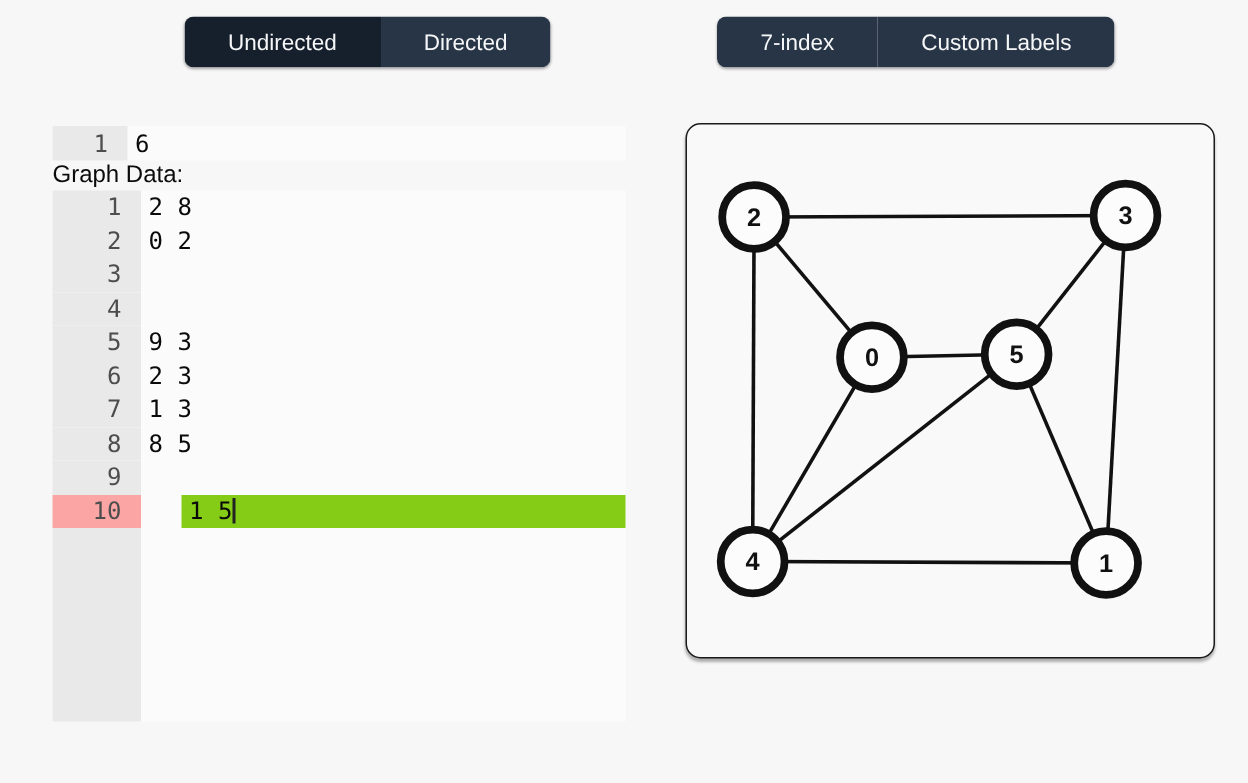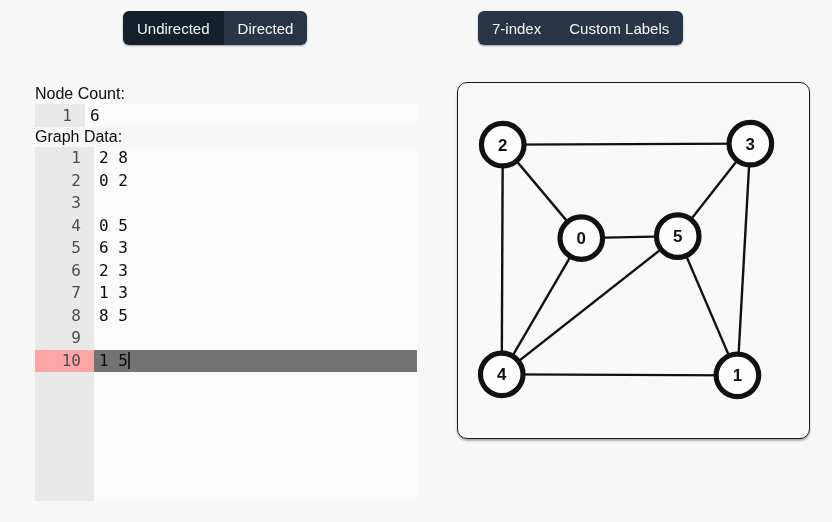"Undirected" .toggle-btn { padding: 0 14px -> 0 29px }
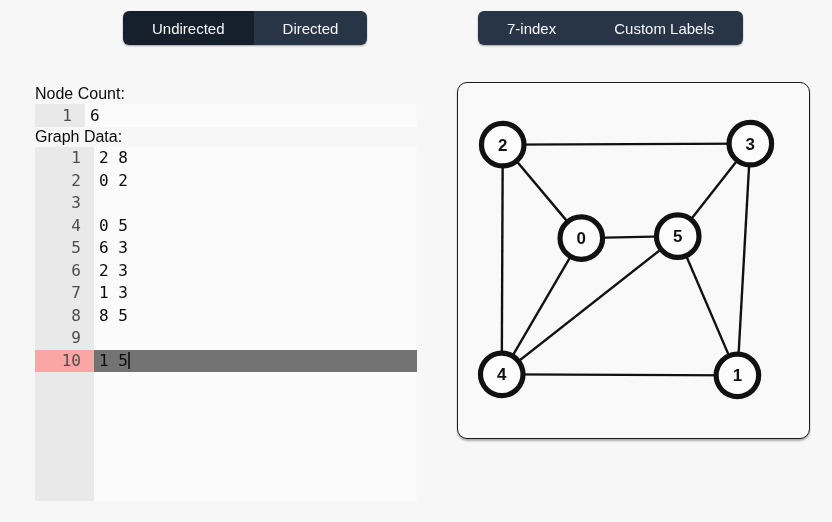"Node Count:" div.editor-label { html: <div>Node Count:</div> -> none }
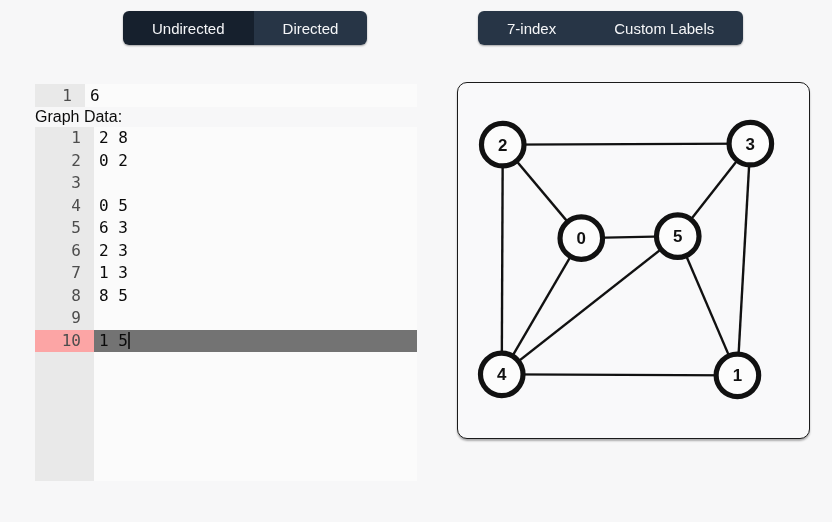"0 5" div.line-content { html: <div>0 5</div> -> none }
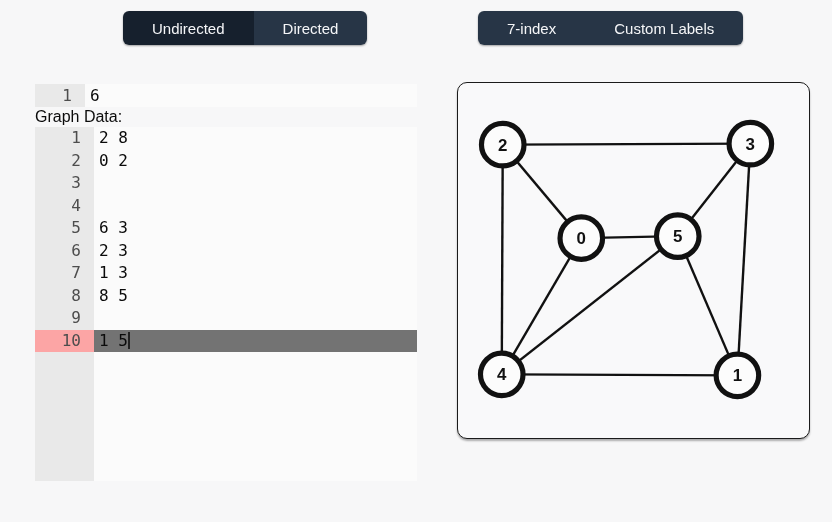"6 3" div.line-content { text: 6 -> 9 }
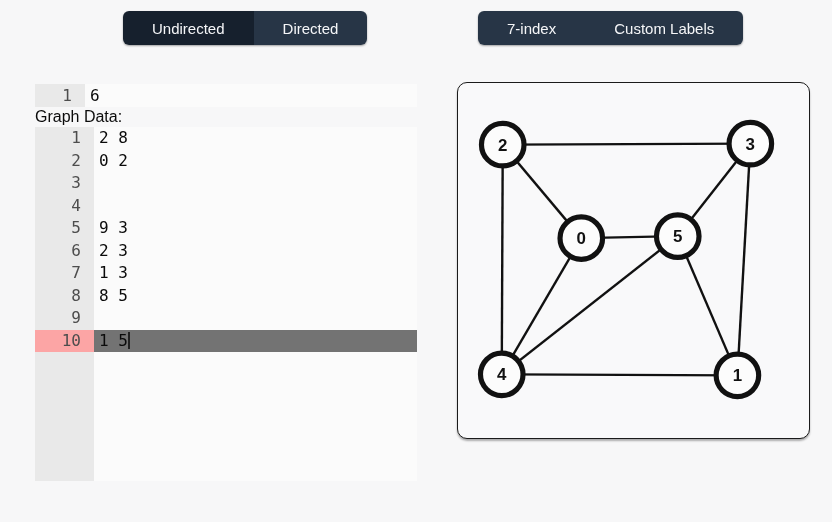"1 5" .cm-line.active .line-content { background: #737373 -> #84cc16; margin-left: none -> 27px }
